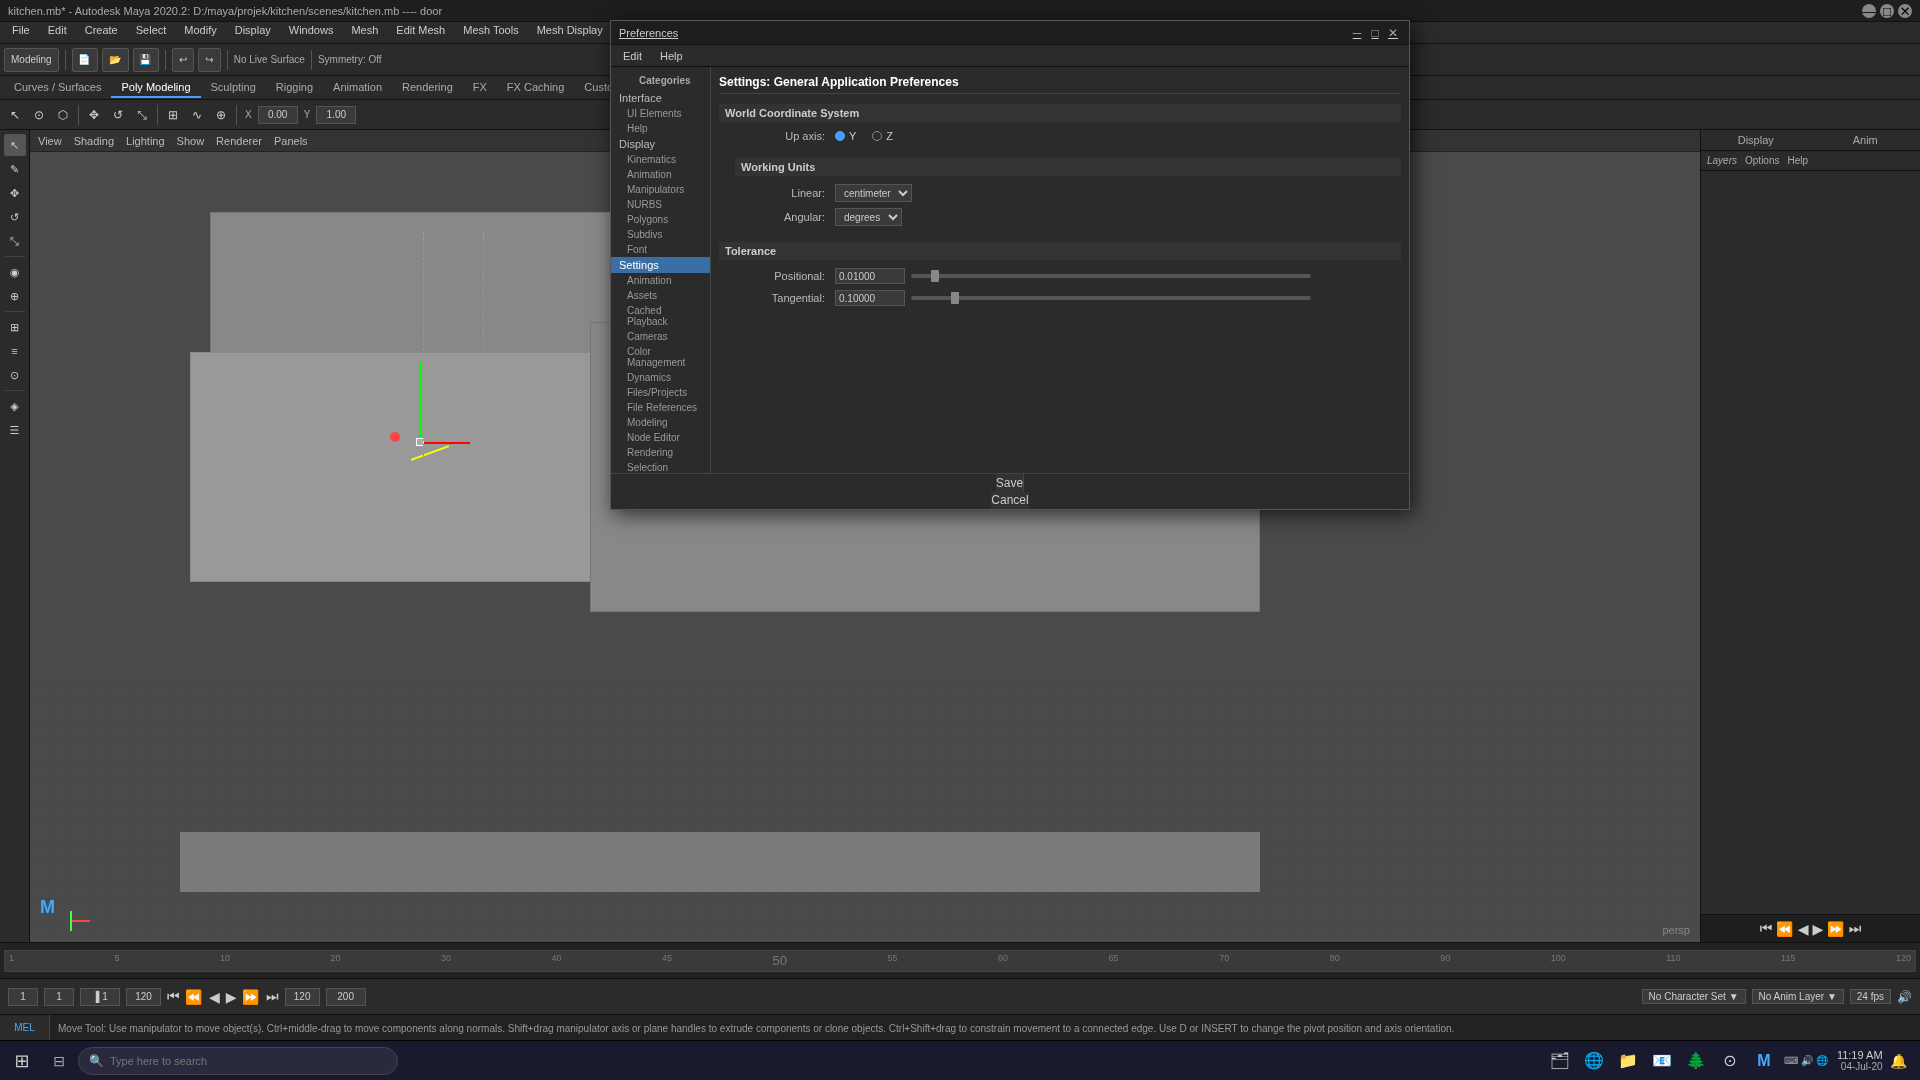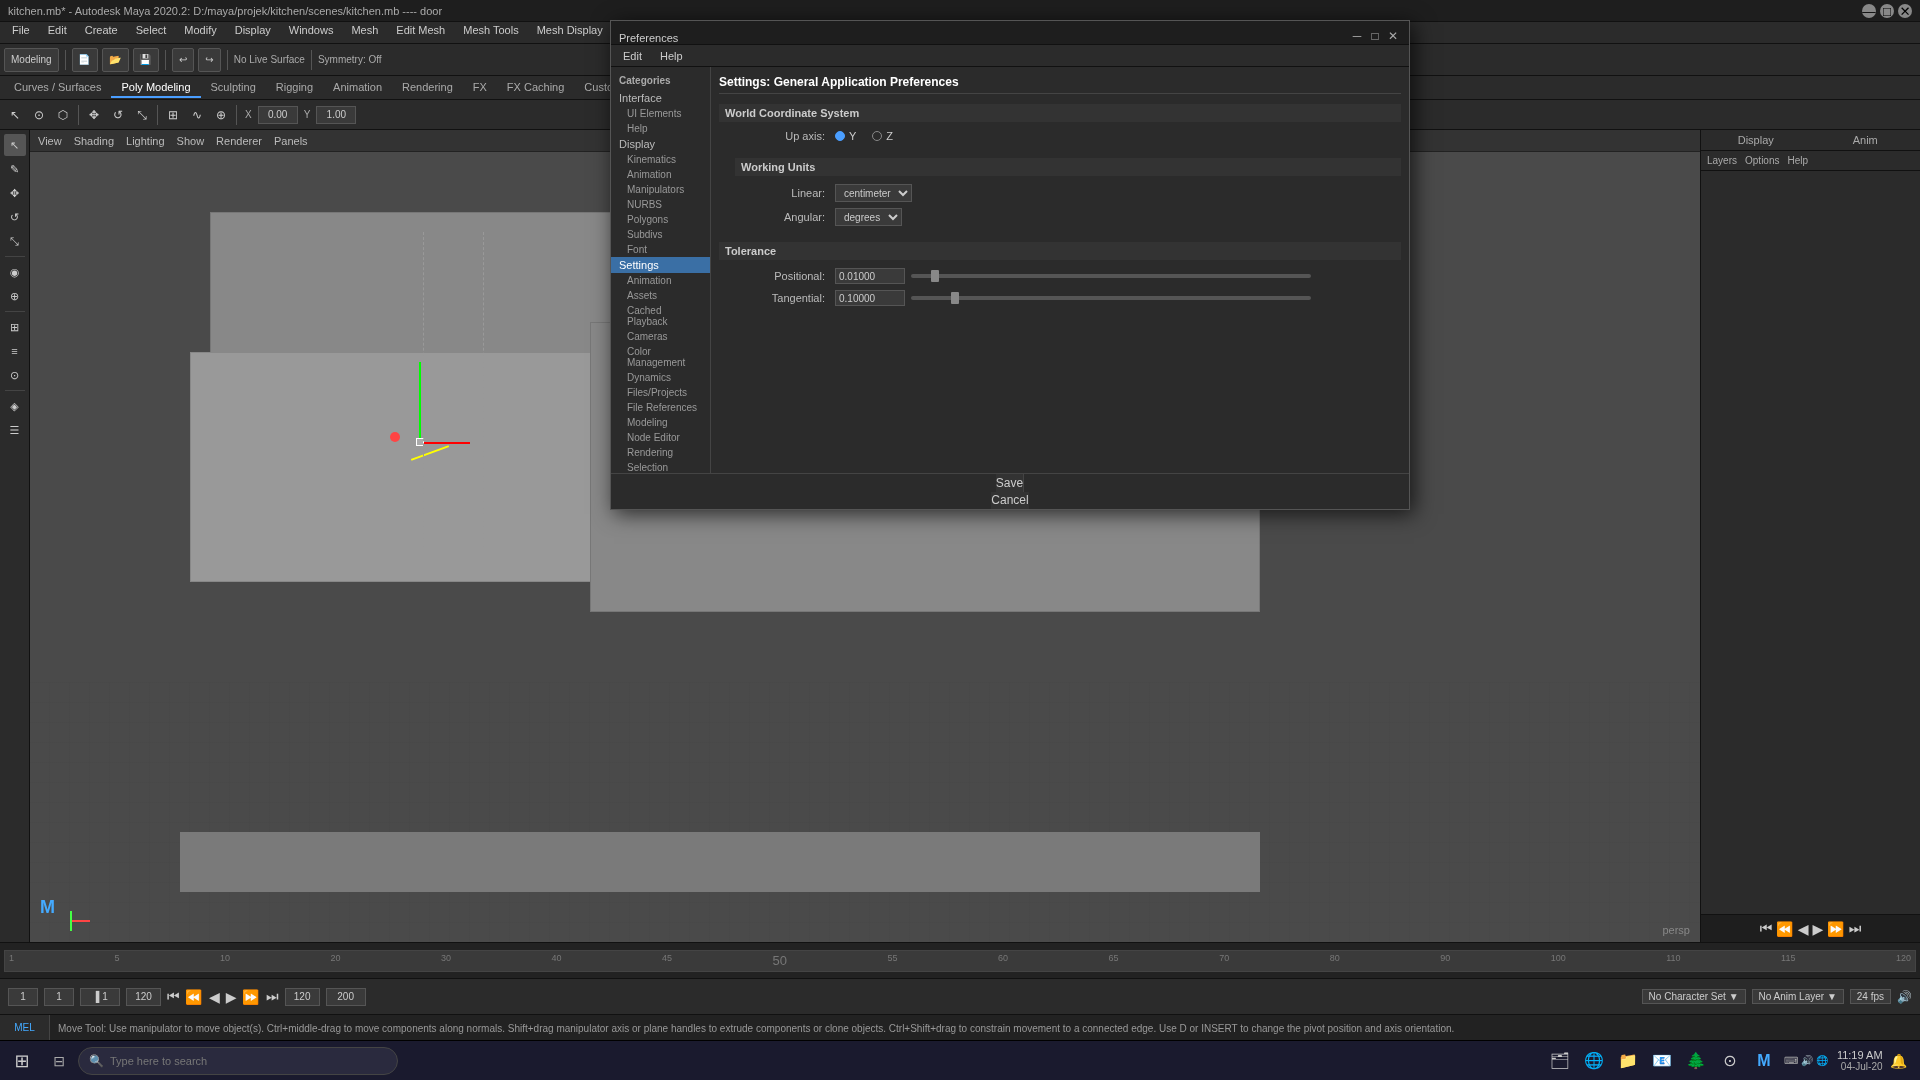"Preferences" div { align-items: flex-end -> center; text-decoration: none -> underline }
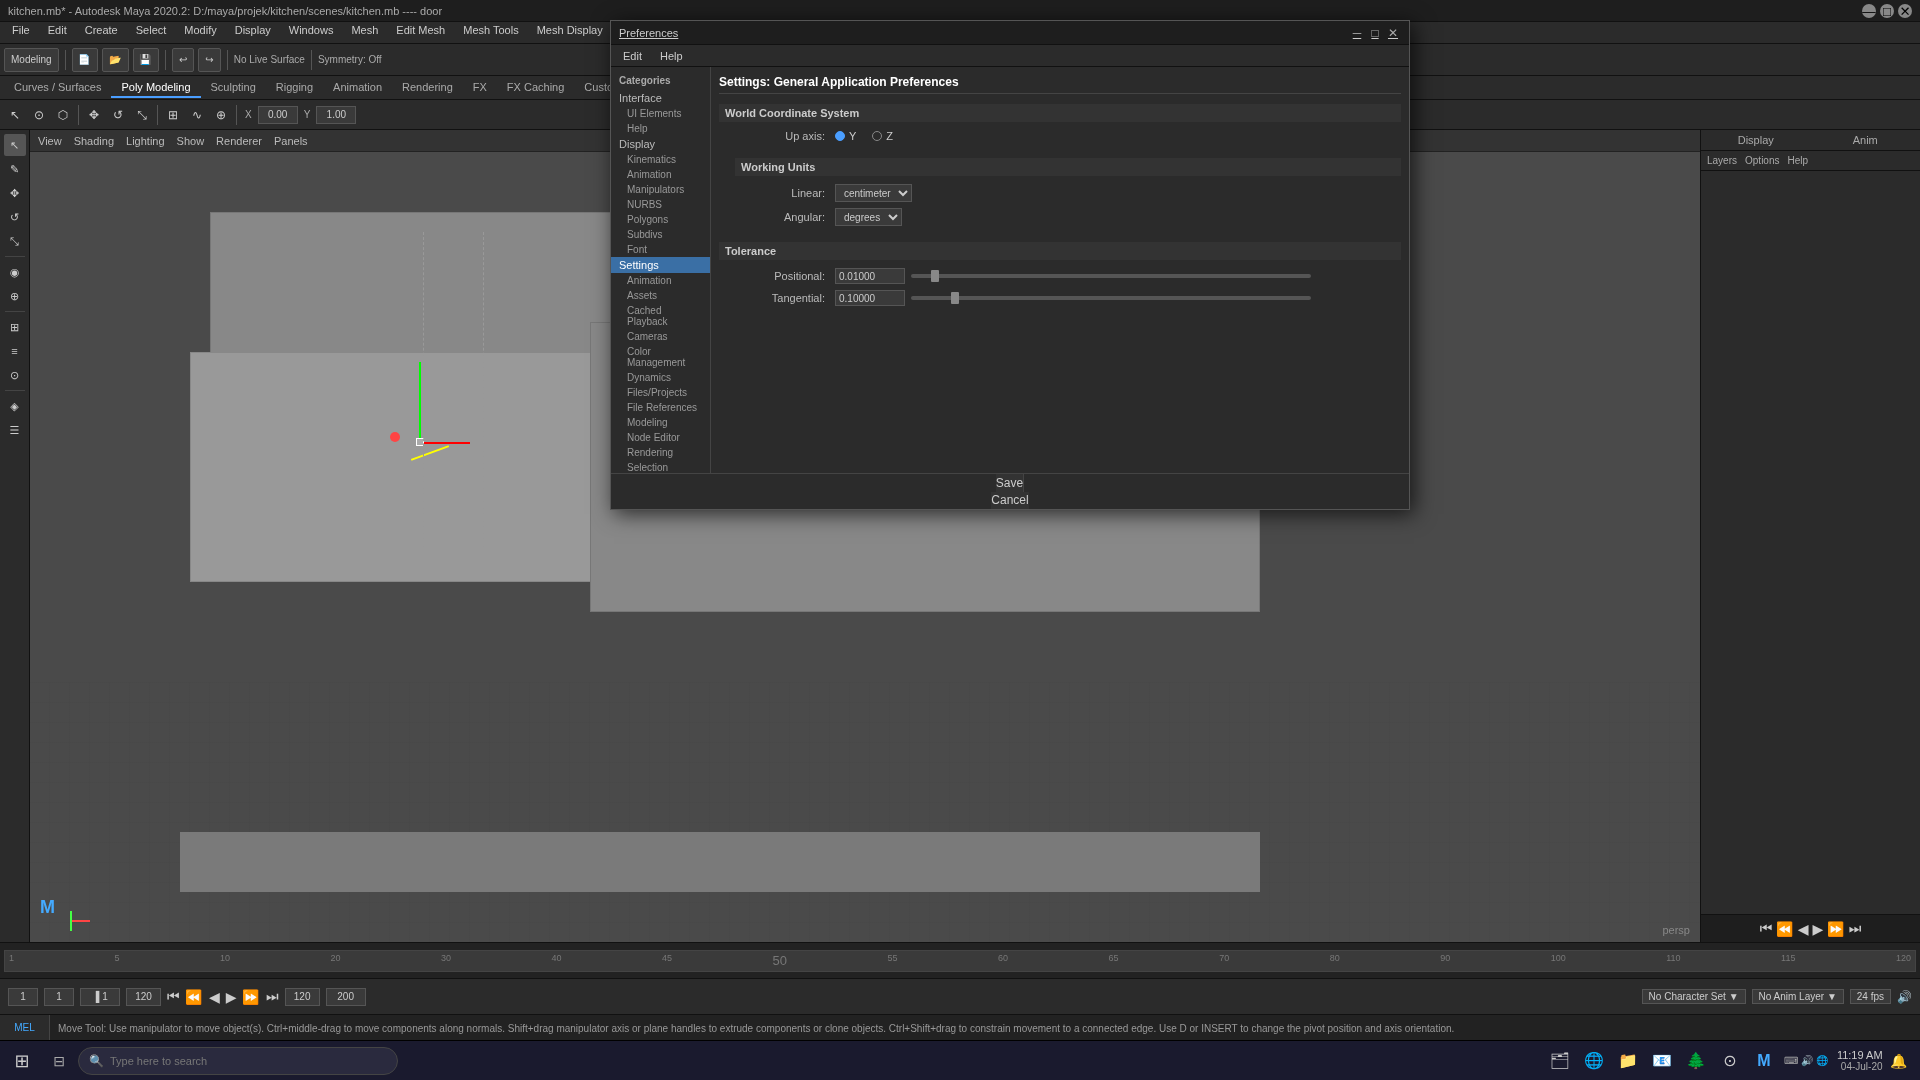"Categories" #categories-panel h4 { margin-left: none -> 20px }
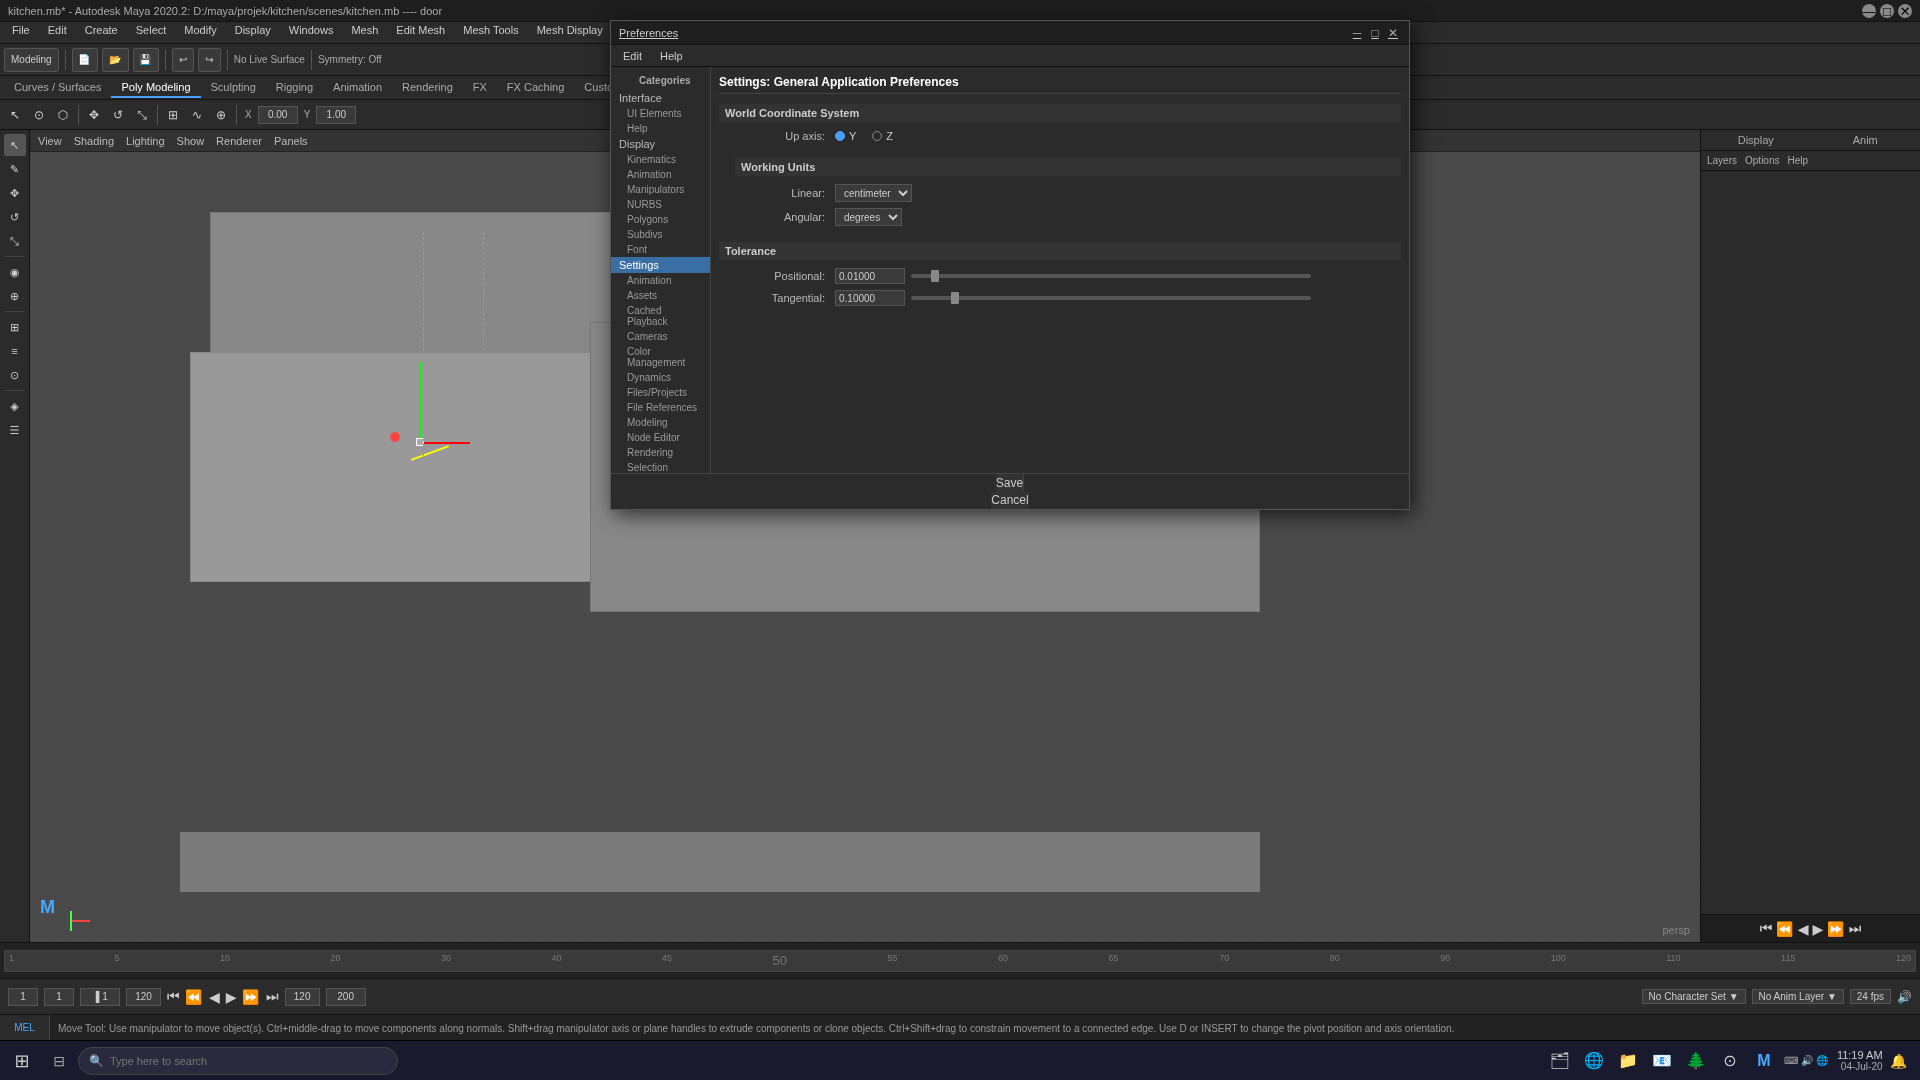"Layers" span { font-style: none -> italic }
